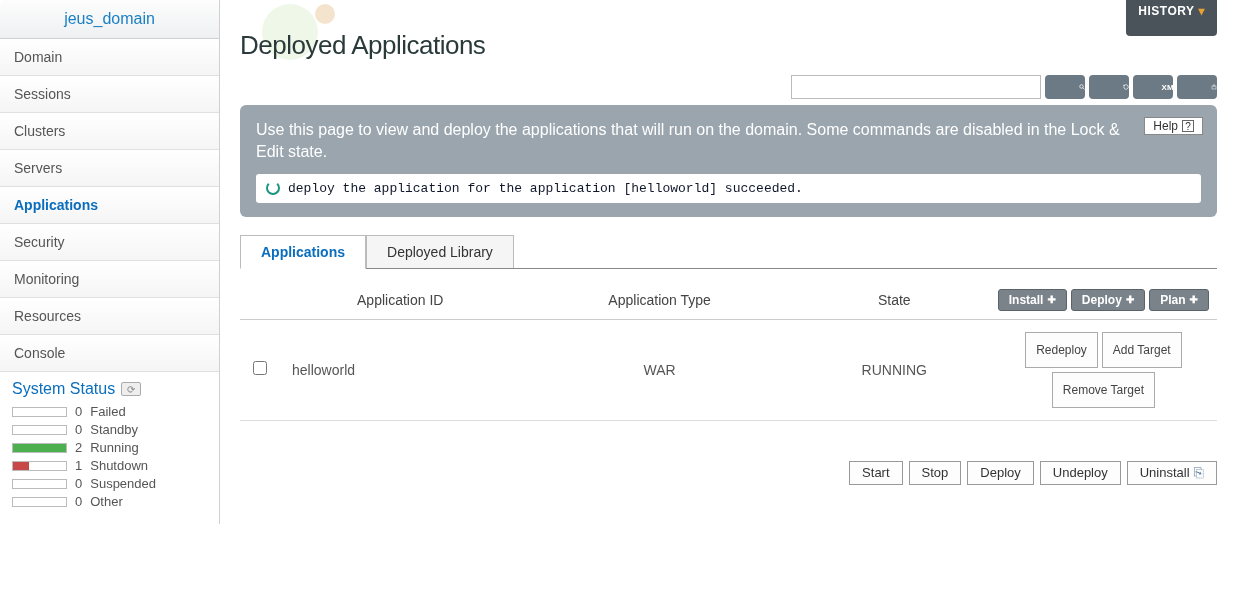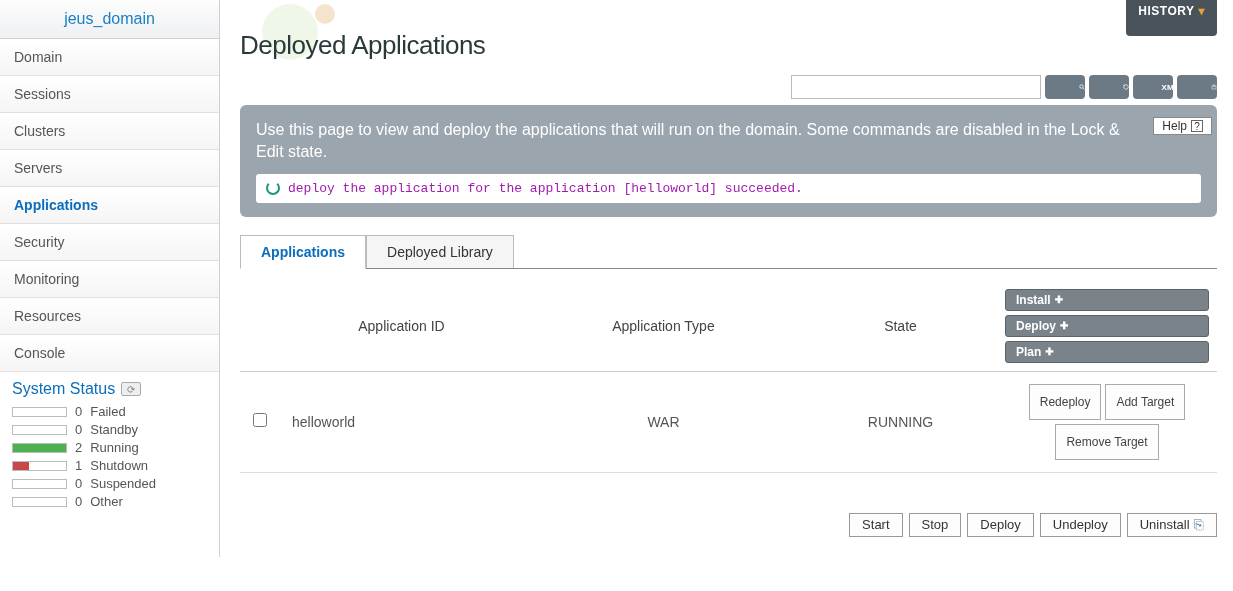"Help" .help-btn { right: 5px -> 14px }
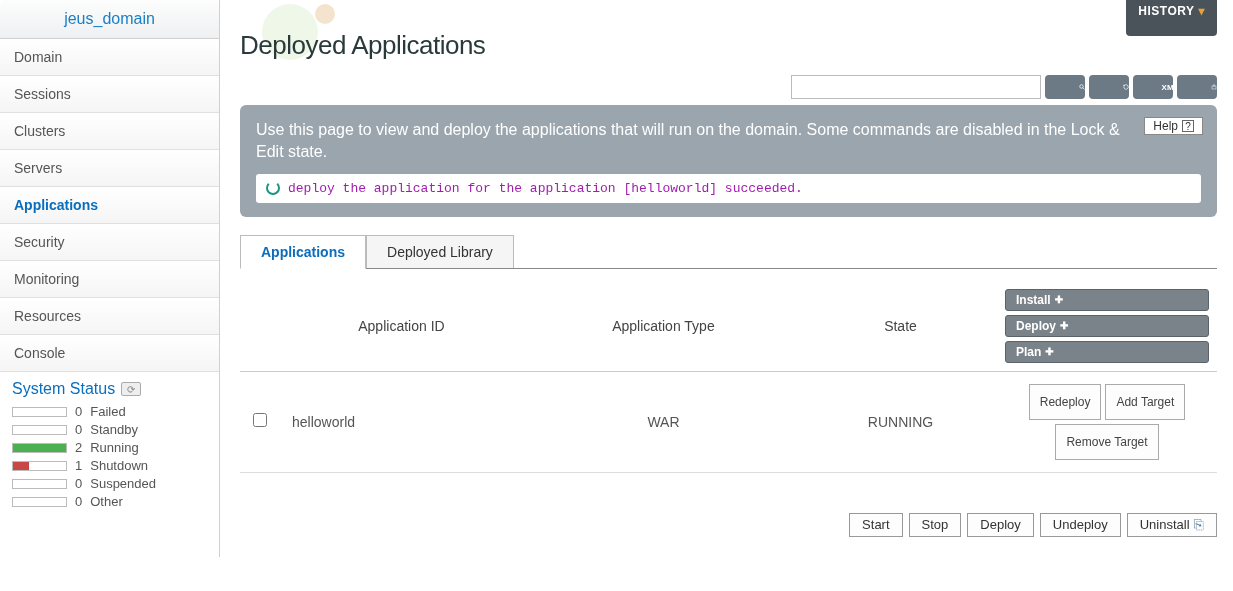"deploy the application for the" .status-msg { color: #a21caf -> #0f172a }
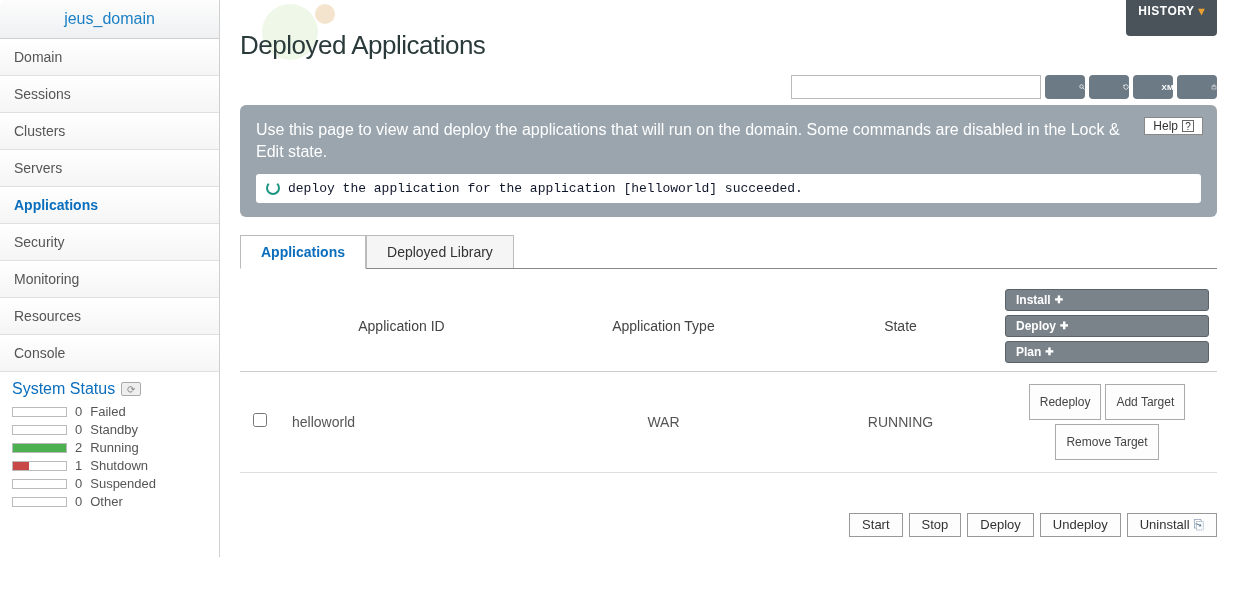"Install" .header-actions { flex-direction: column -> none }
